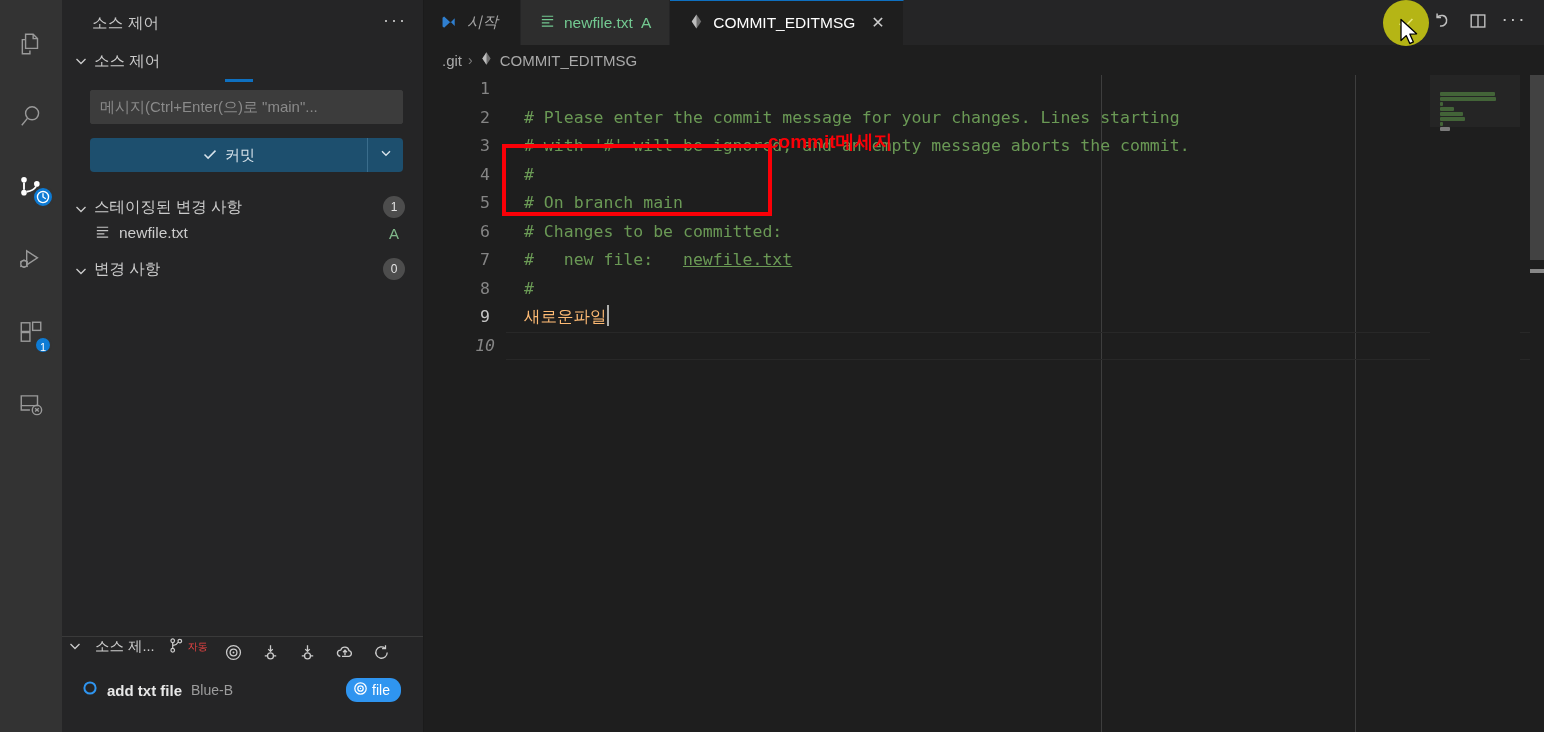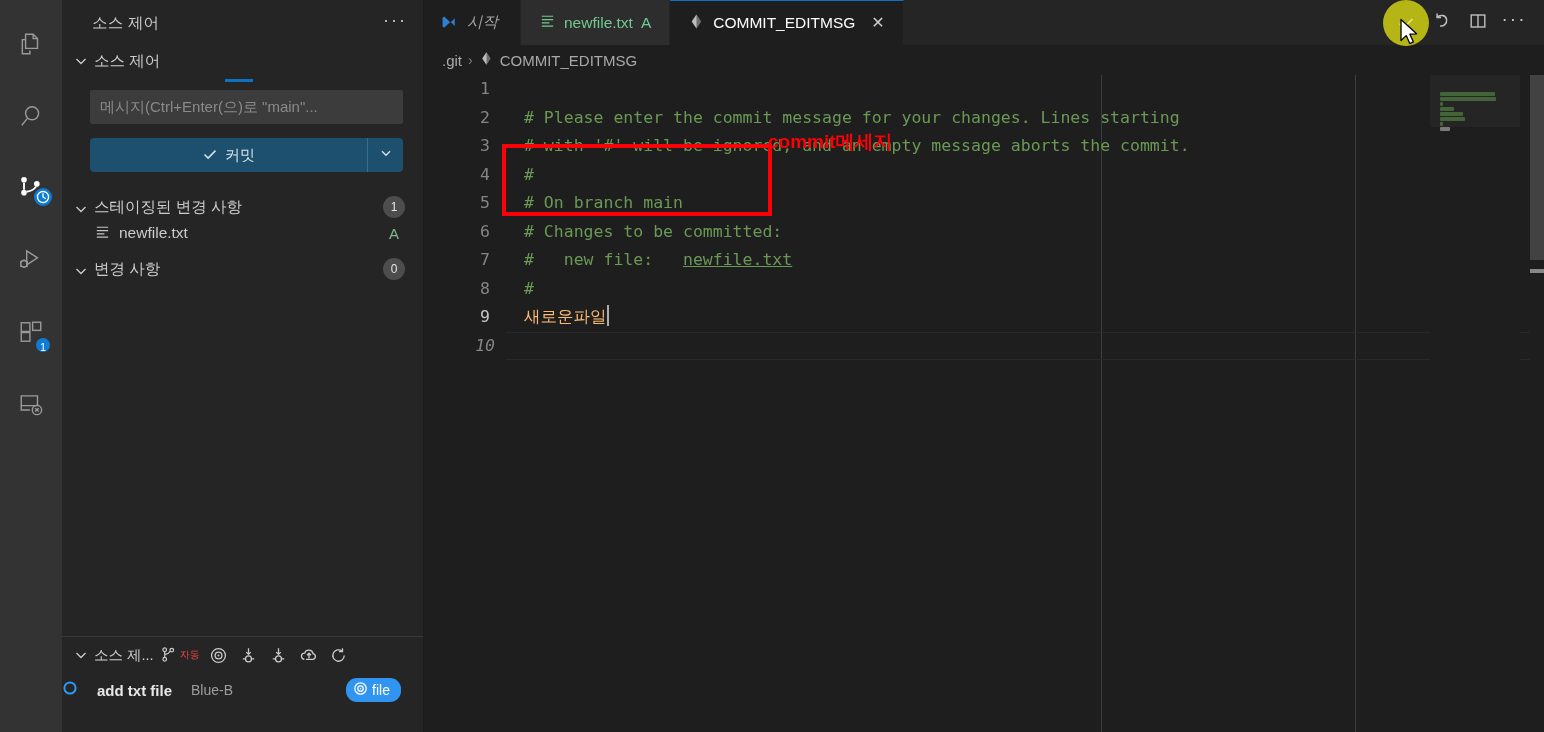"소스 제..." .graph-head { align-items: center -> flex-start; gap: 0 -> 7px; padding-left: 10px -> 4px }
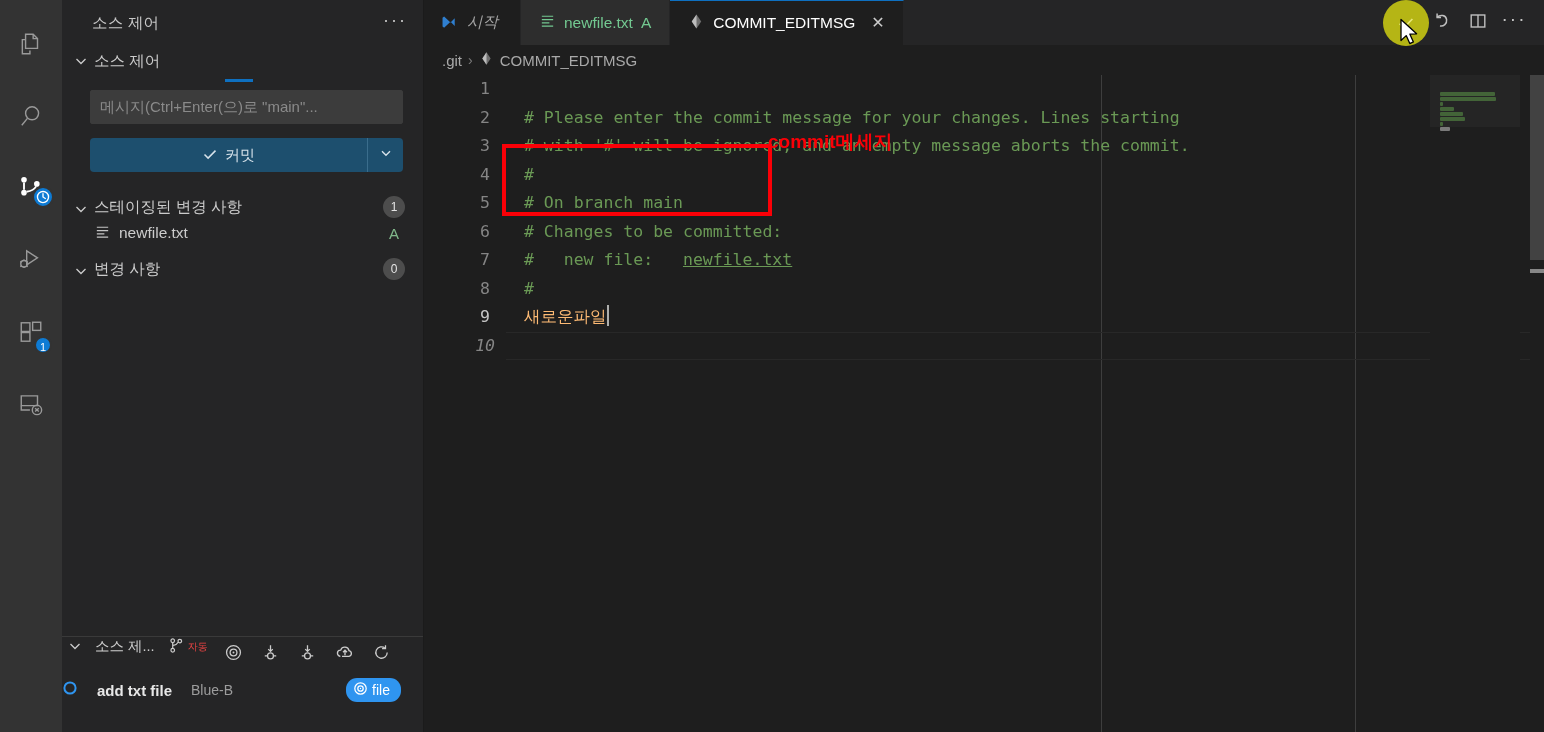"add txt file" .graph-row { gap: 19px -> 9px; padding-left: none -> 20px }
